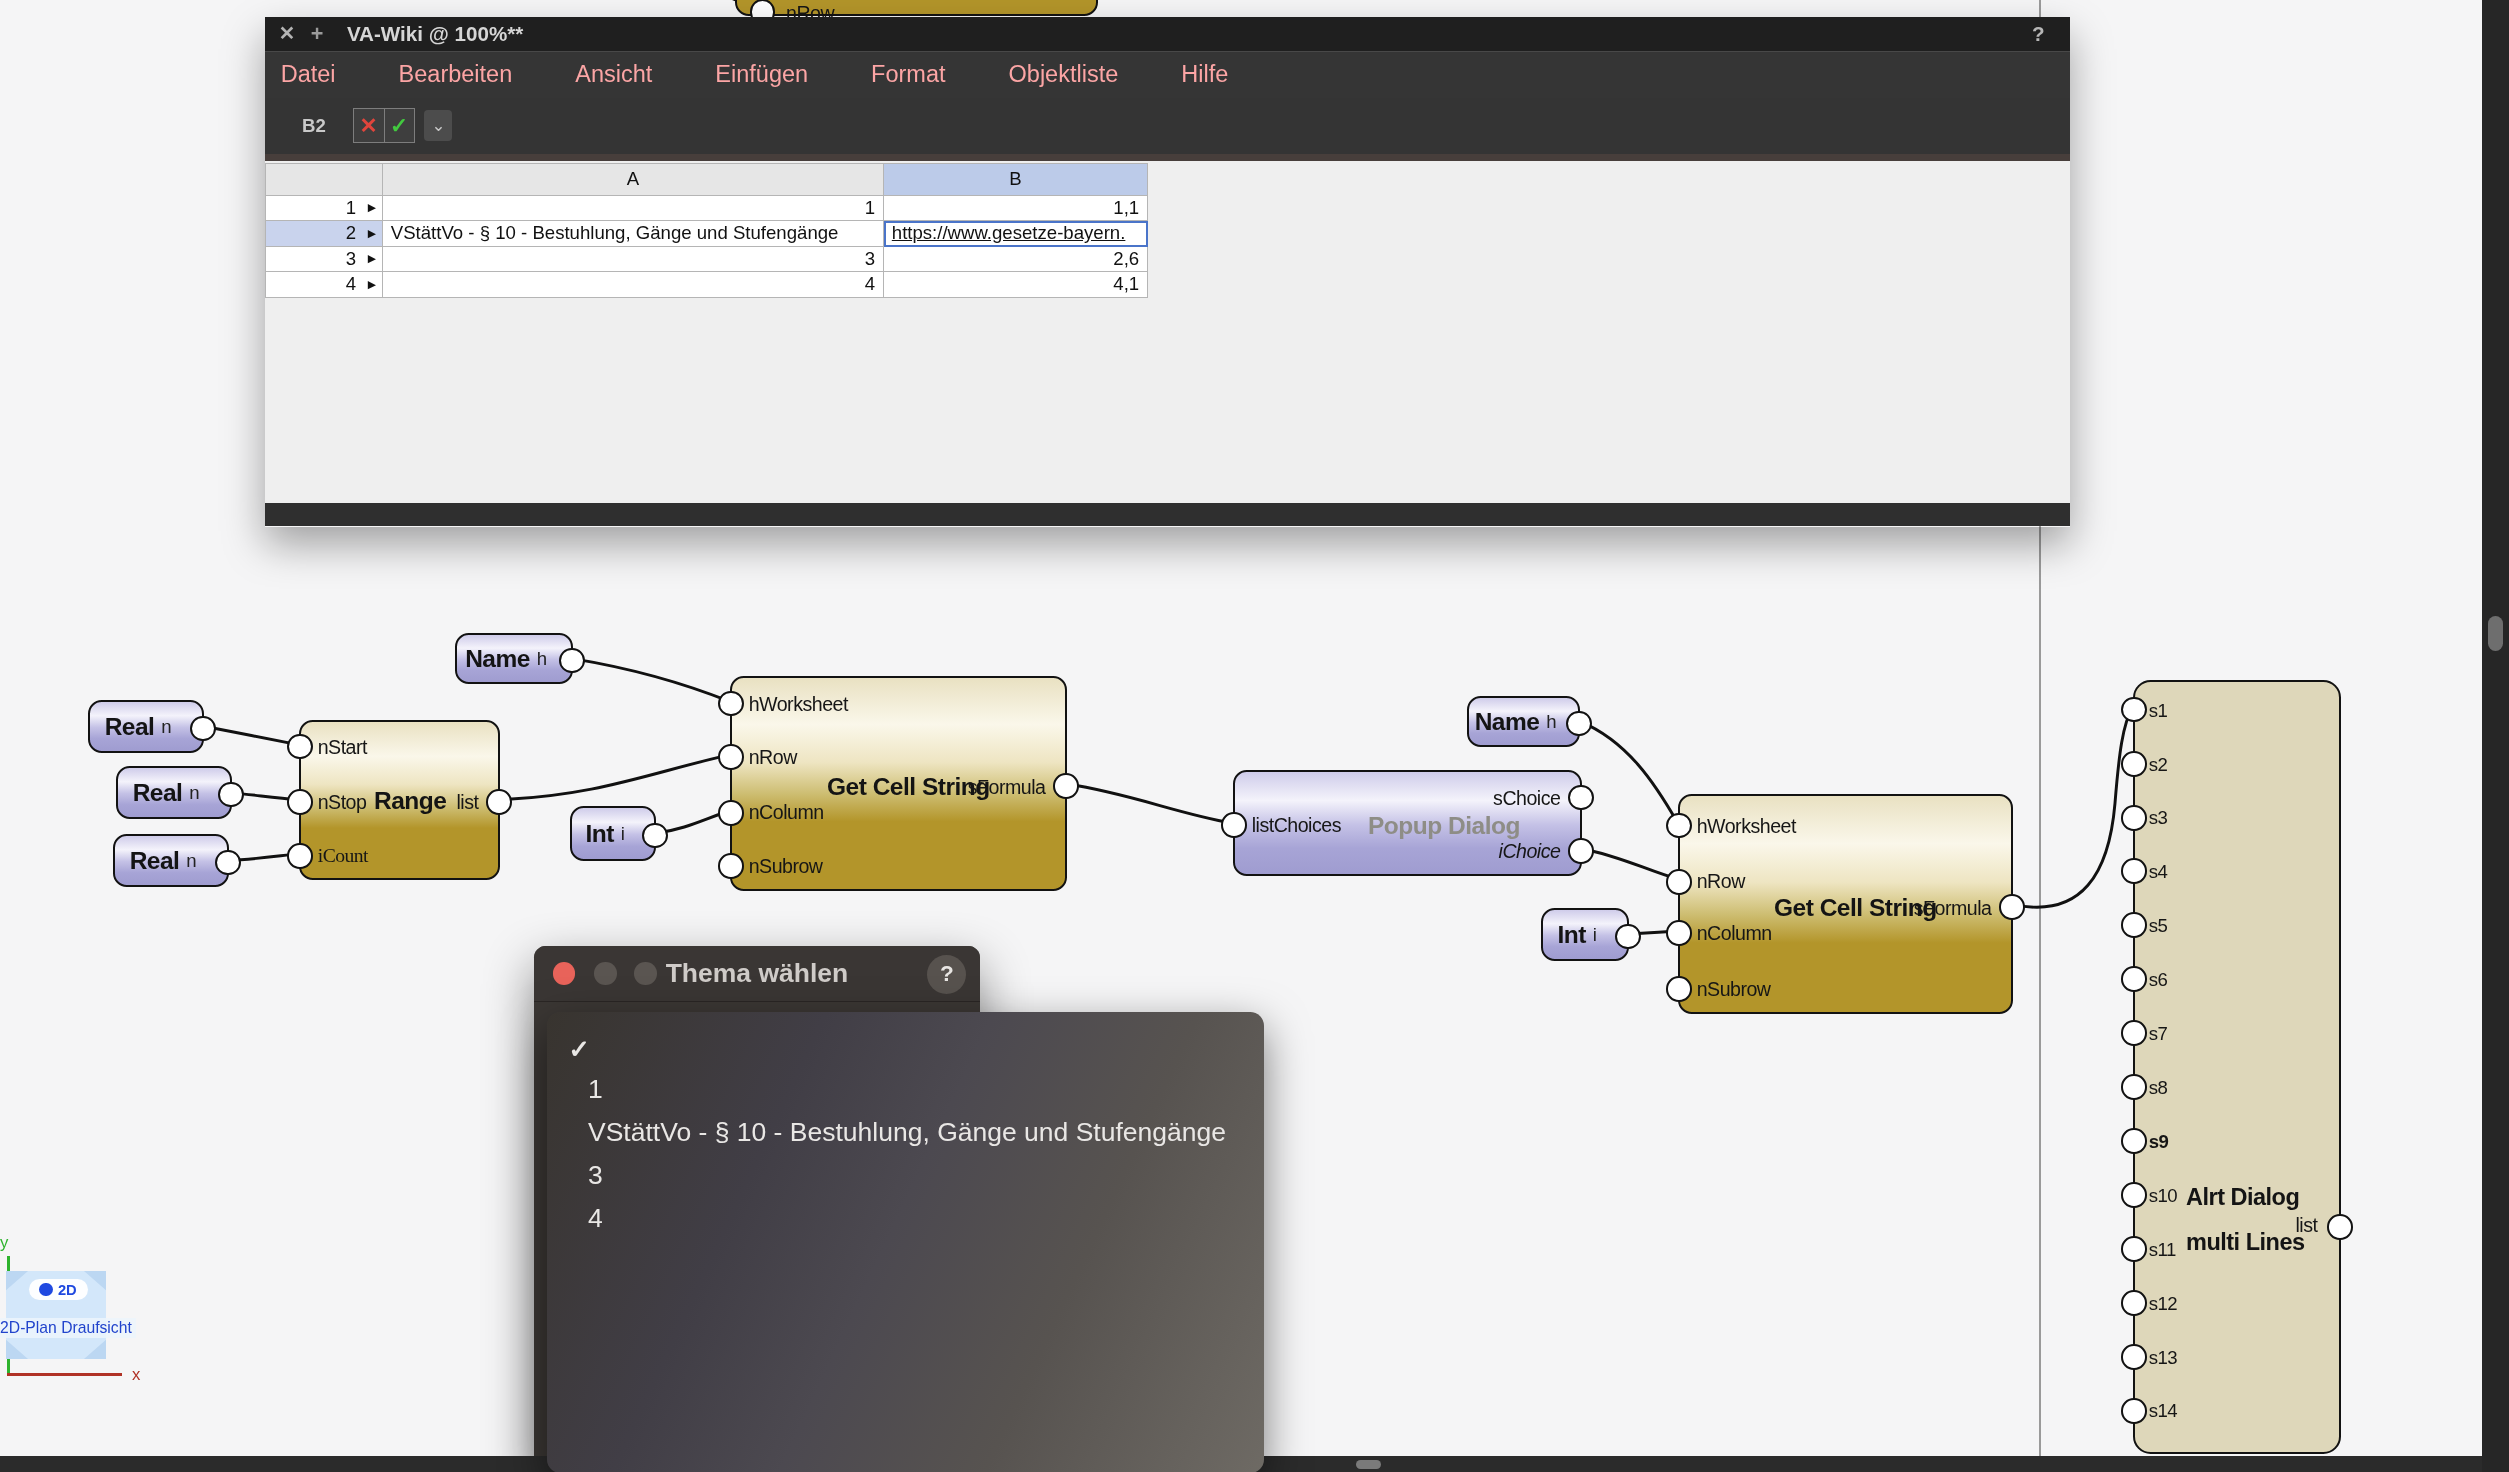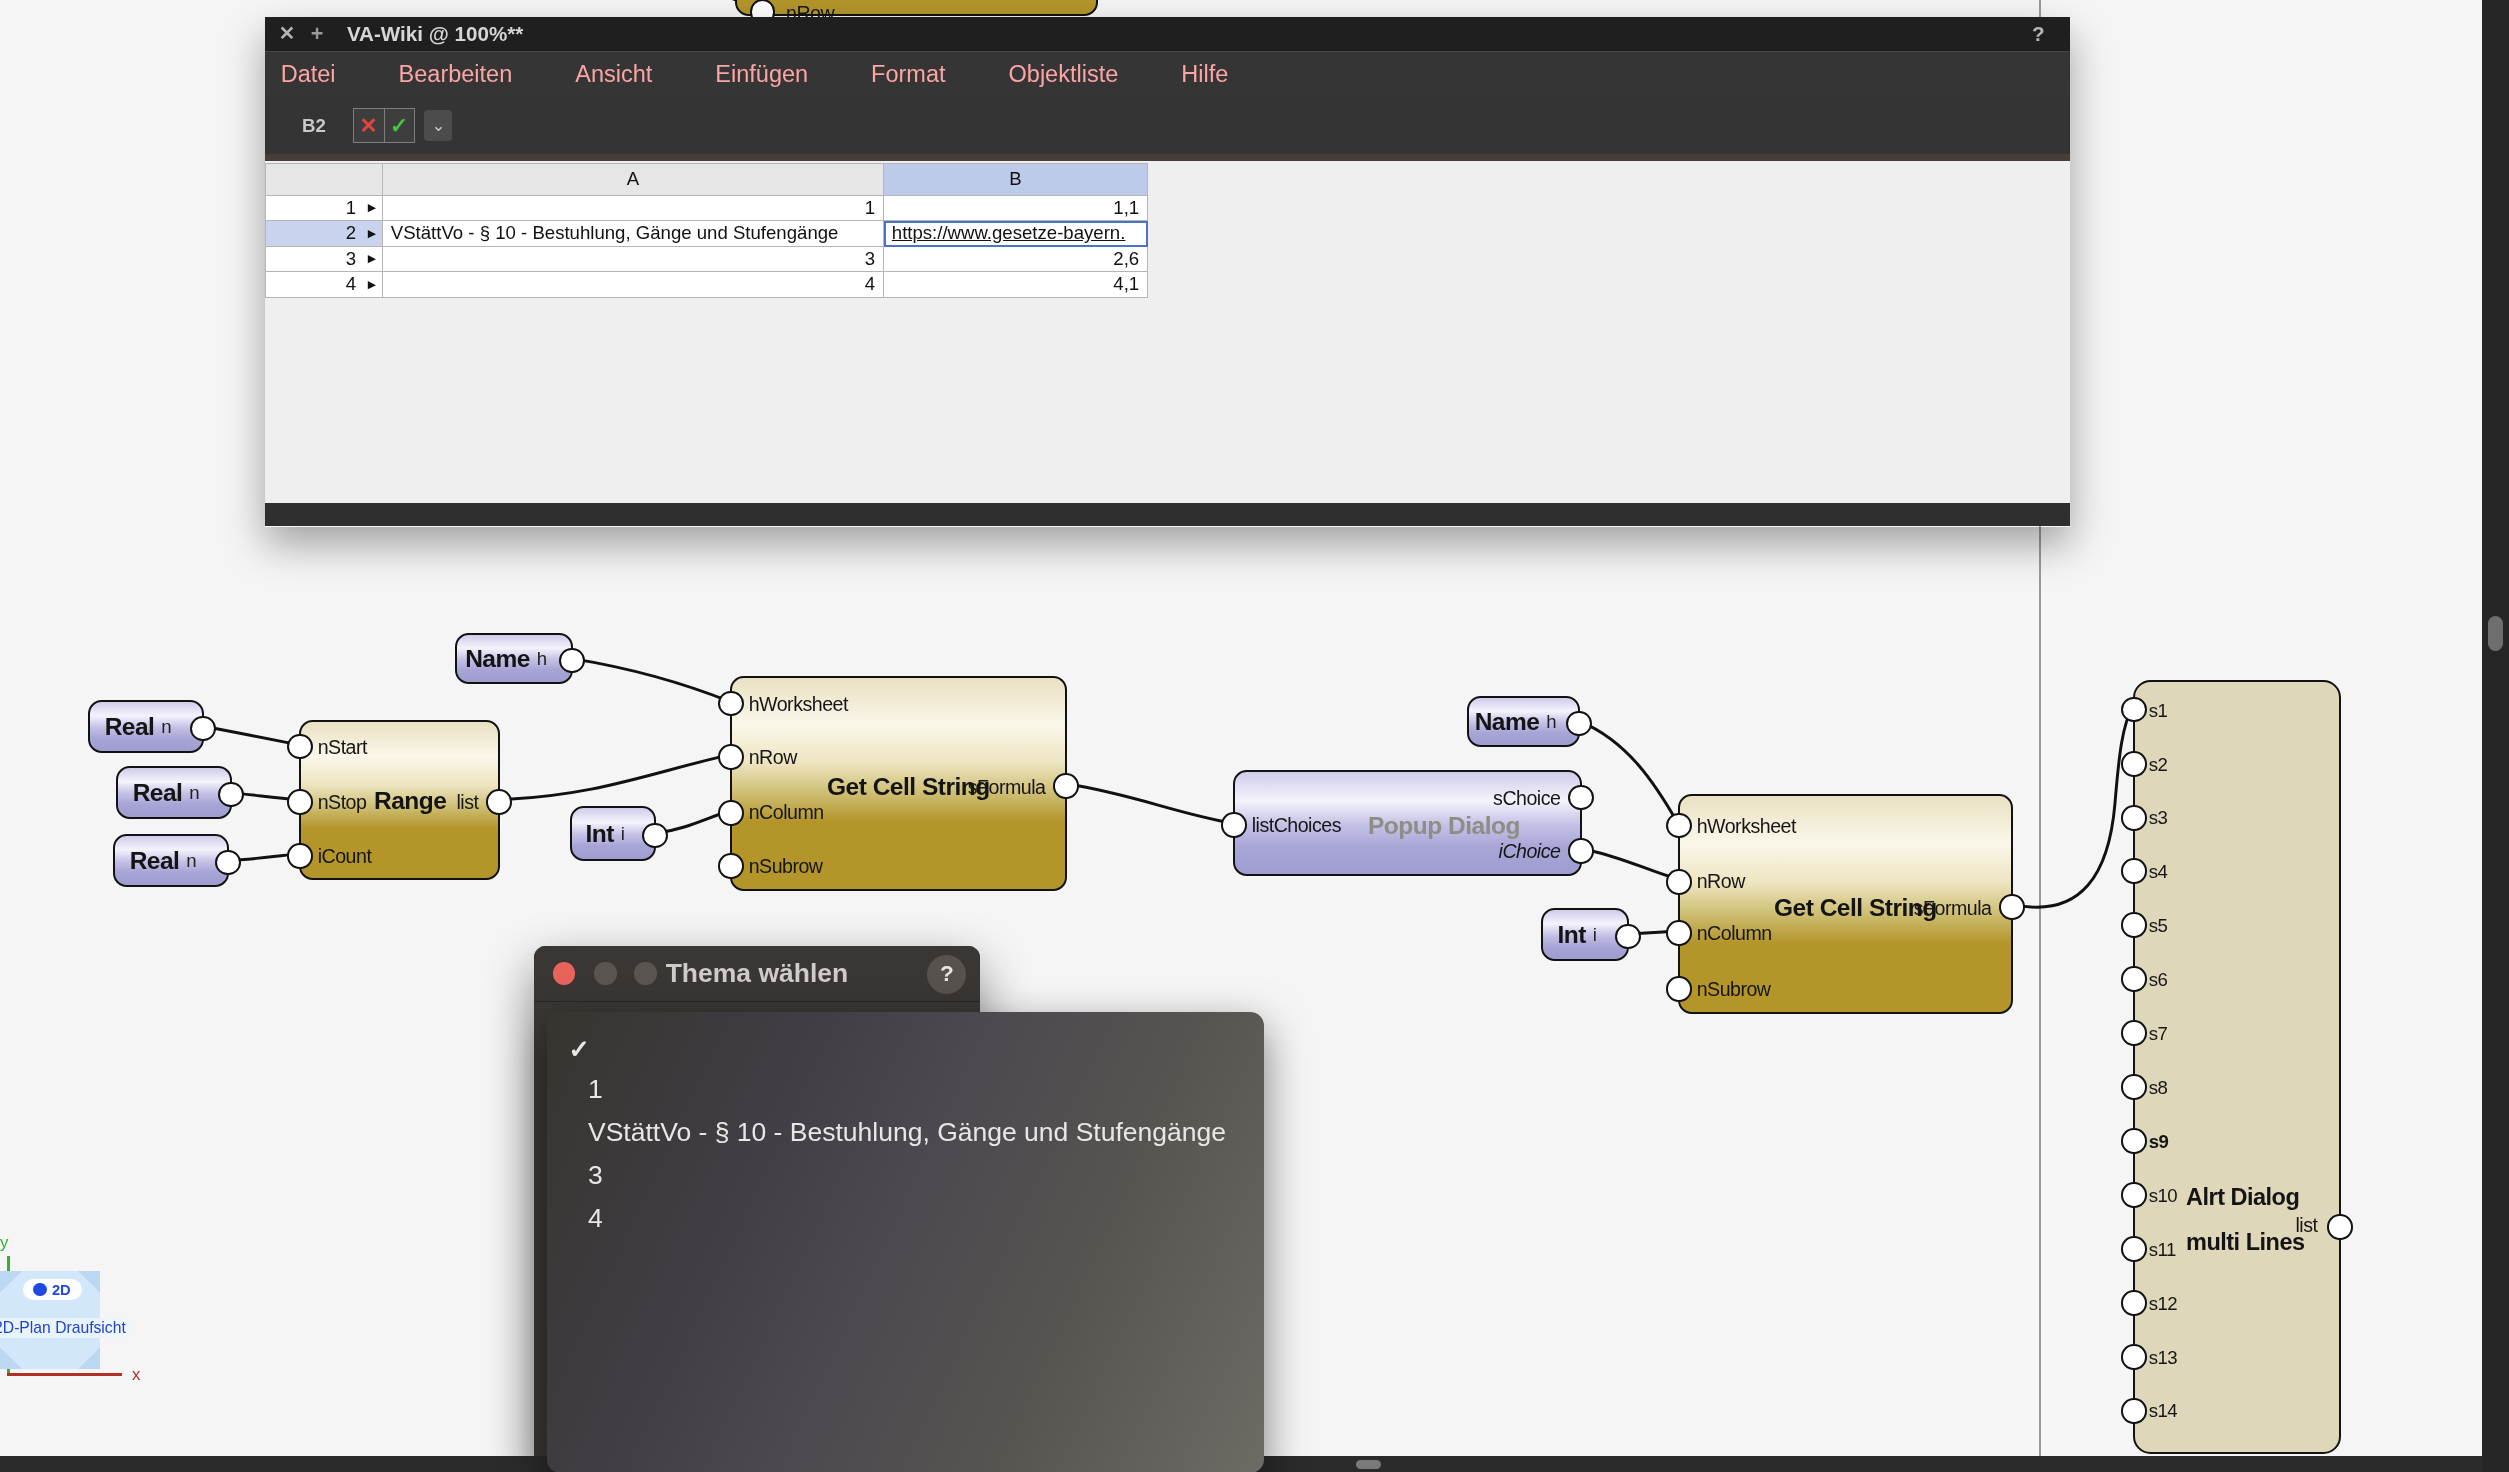"iCount" div.inlabel { font-family: none -> Liberation Serif, serif }
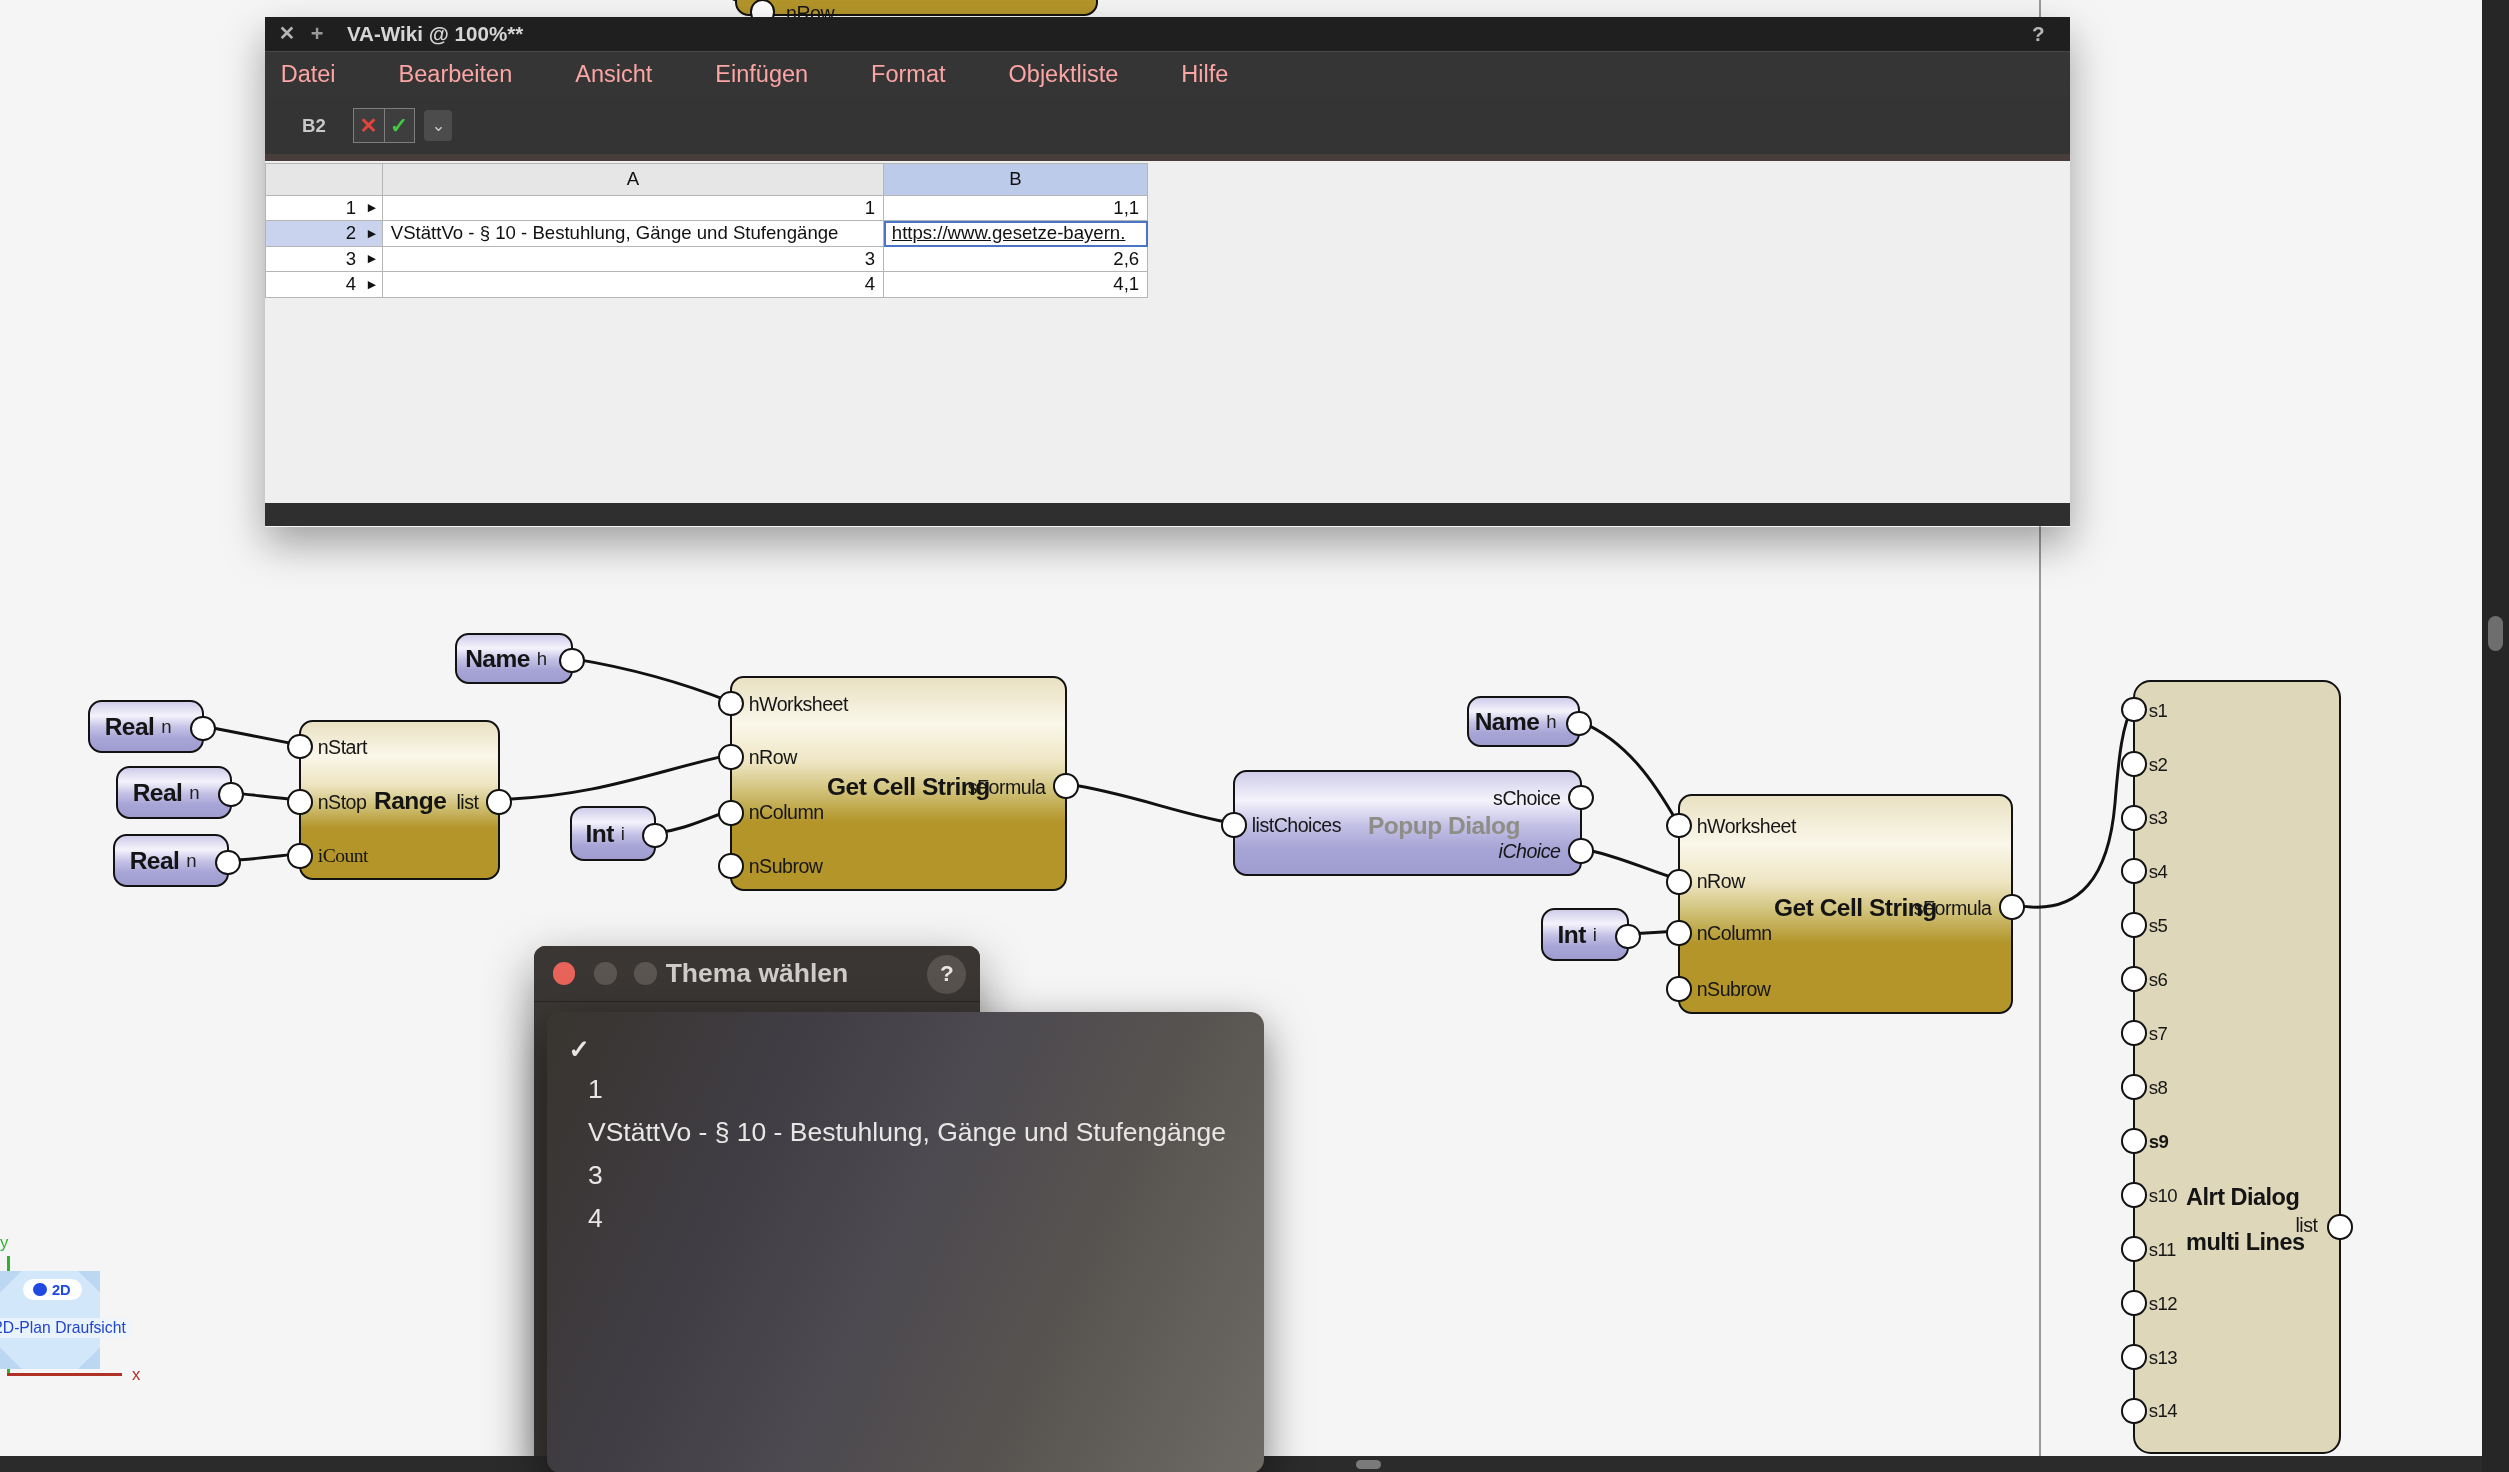"2D" #plan-box { height: 98px -> 88px; left: 0 -> 6px }
